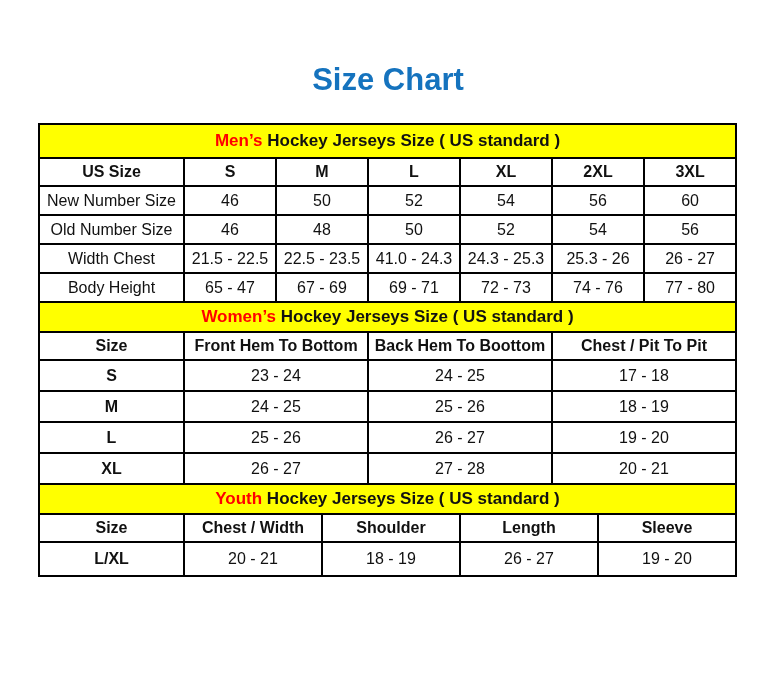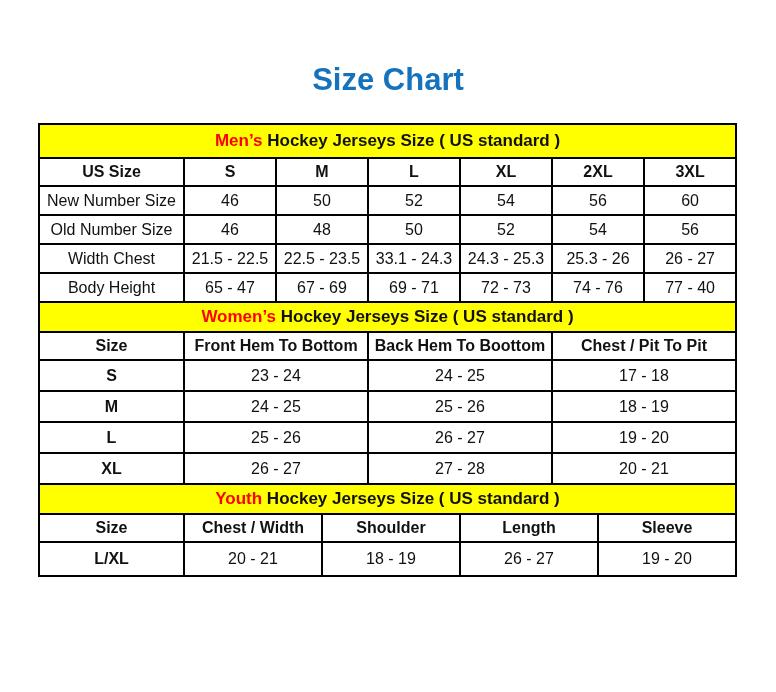"33.1 - 24.3" td { text: 33.1 -> 41.0 }
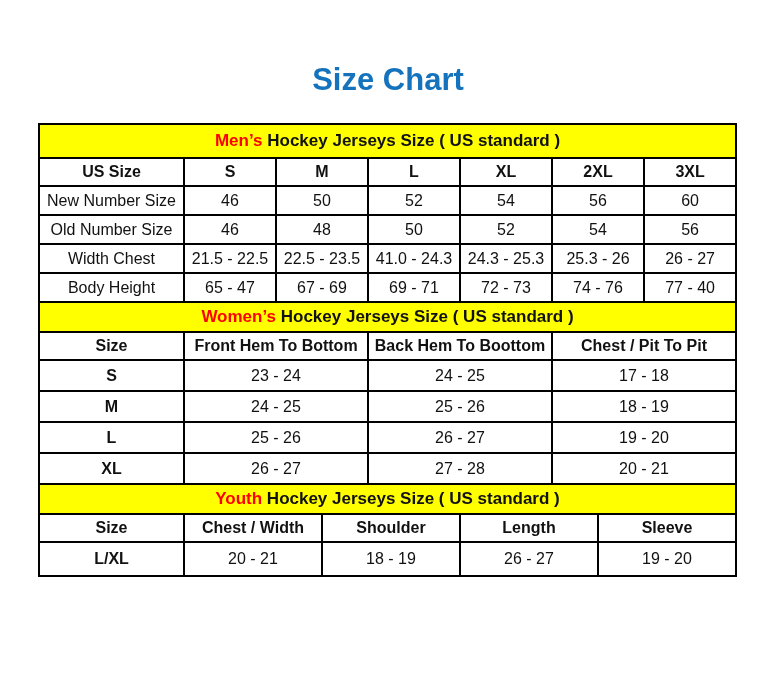"77 - 40" td { text: 40 -> 80 }
